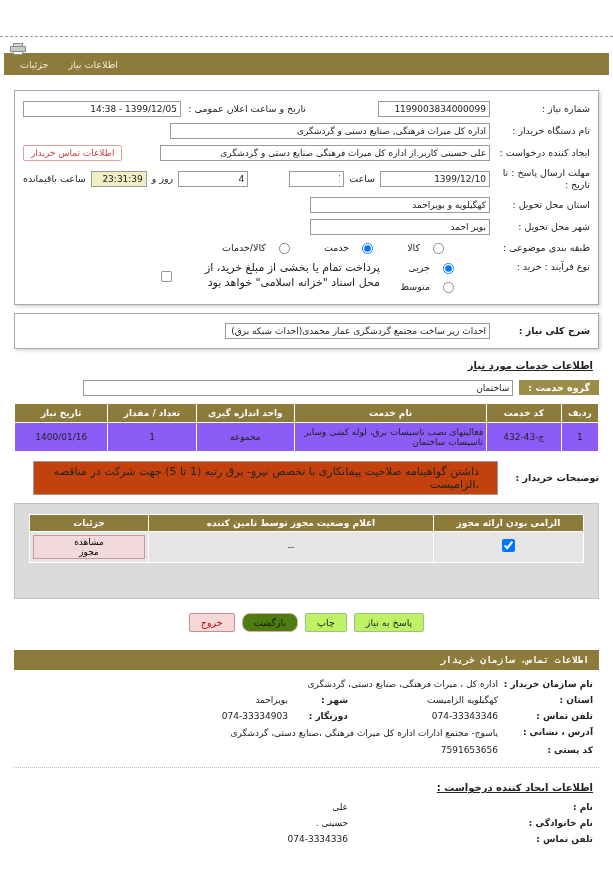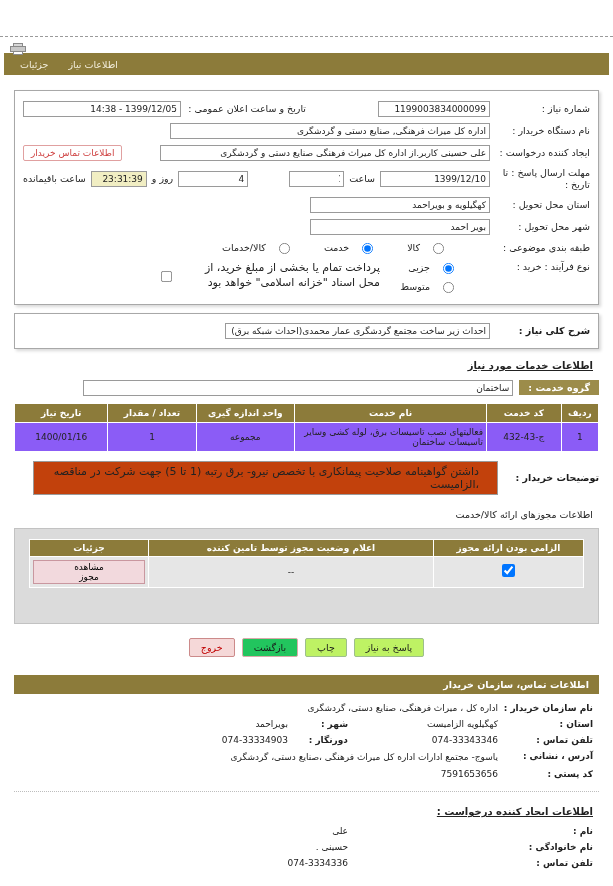"اطلاعات مجوزهای ارائه کالا/خدمت" div.plain-heading { html: <div>اطلاعات مجوزهای ارائه کالا/خدمت</div> -> none }
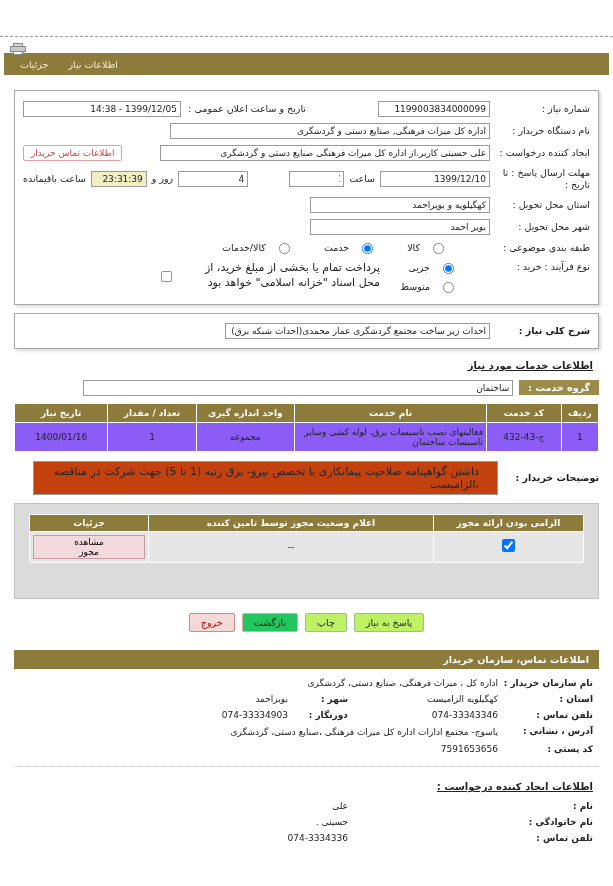"بازگشت" .btn-pink { background: #22c55e -> #4d7c0f; border-radius: none -> 8px }
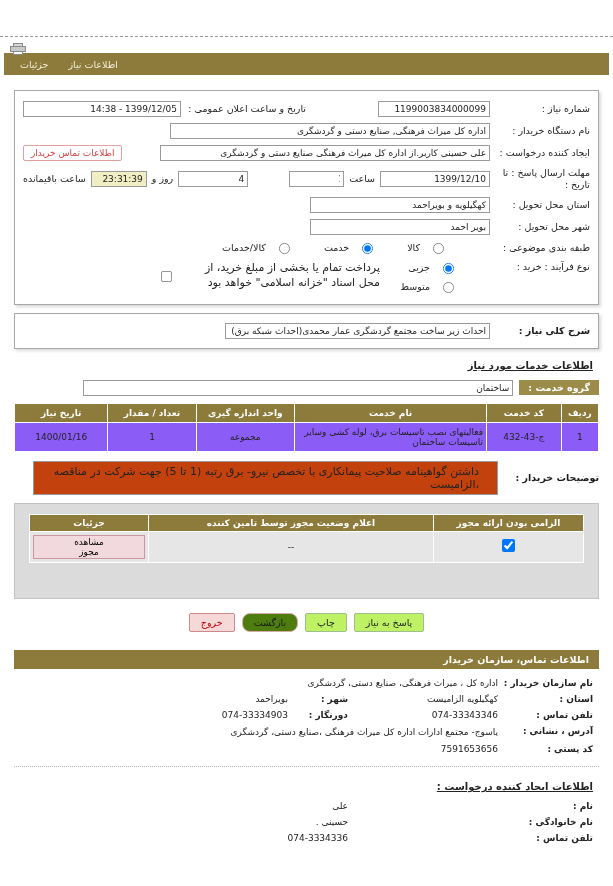"اطلاعات تماس، سازمان خریدار" .contact-header { font-family: none -> Liberation Mono, monospace }
